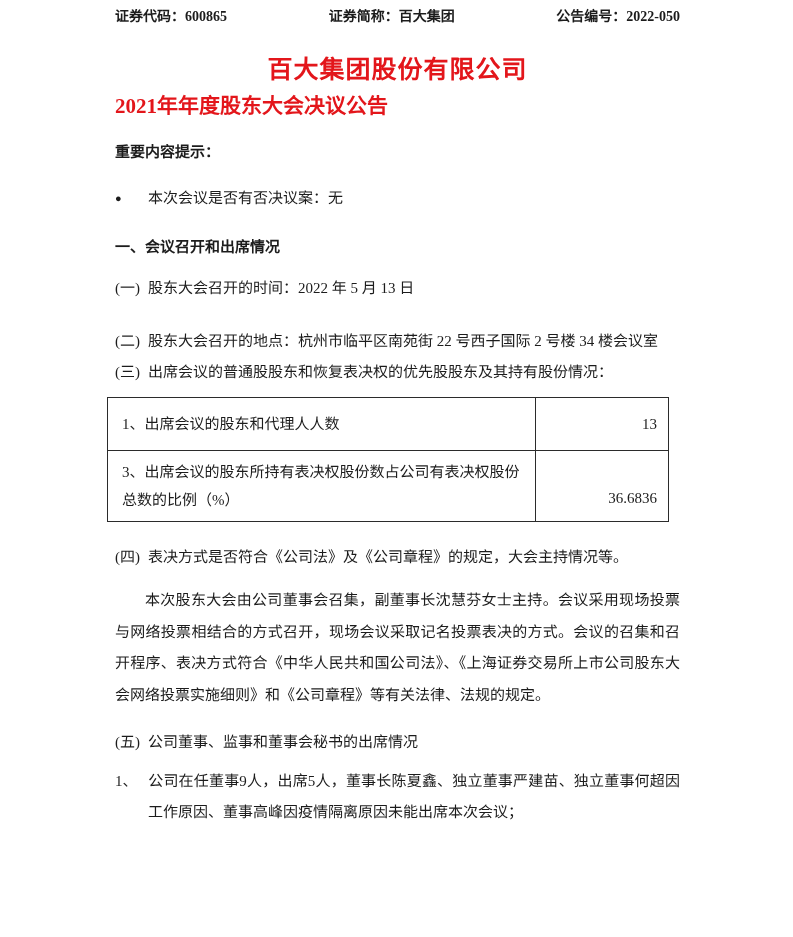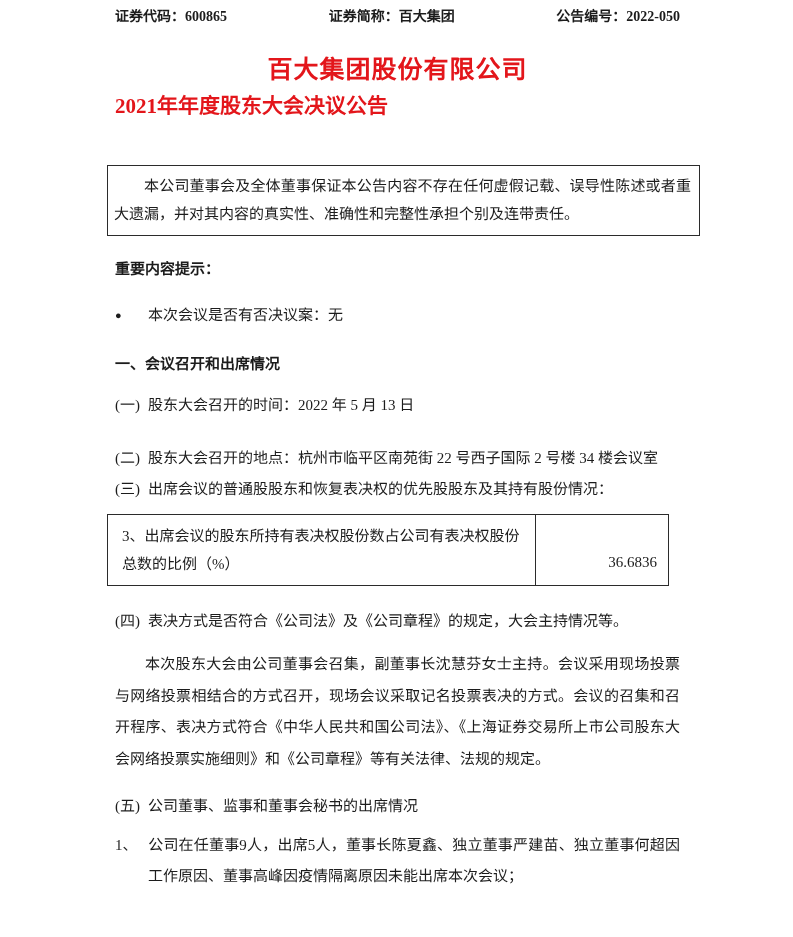"本公司董事会及全体董事保证本公告内容不存在任何虚假记载、误导性陈述或者重大遗漏，" div.disclaimer-box { html: <div> <p>本公司董事会及全体董事保证本公告内容不存在任何虚假记载、误导性陈述或者重大遗漏，并对其内容的真实性、准确性和完整性承担个别及连带责任。</p> </div> -> none }
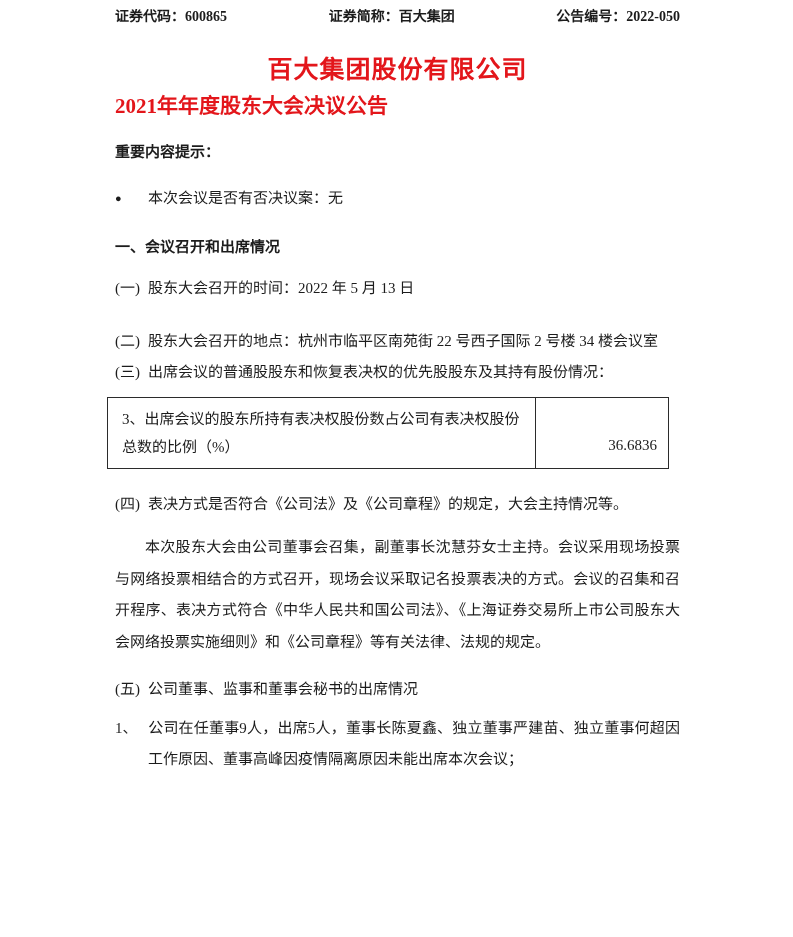"1、出席会议的股东和代理人人数" tr.r1 { html: none -> <tr> <td>1、出席会议的股东和代理人人数</td> <td>13</td> </tr> }
